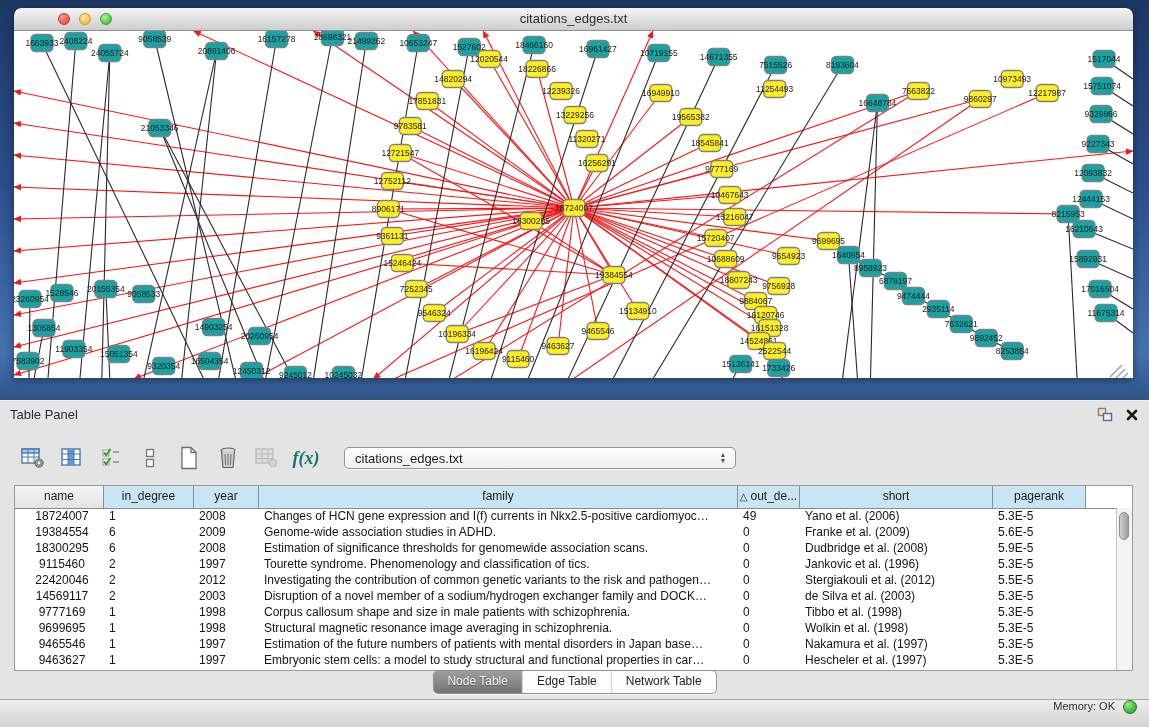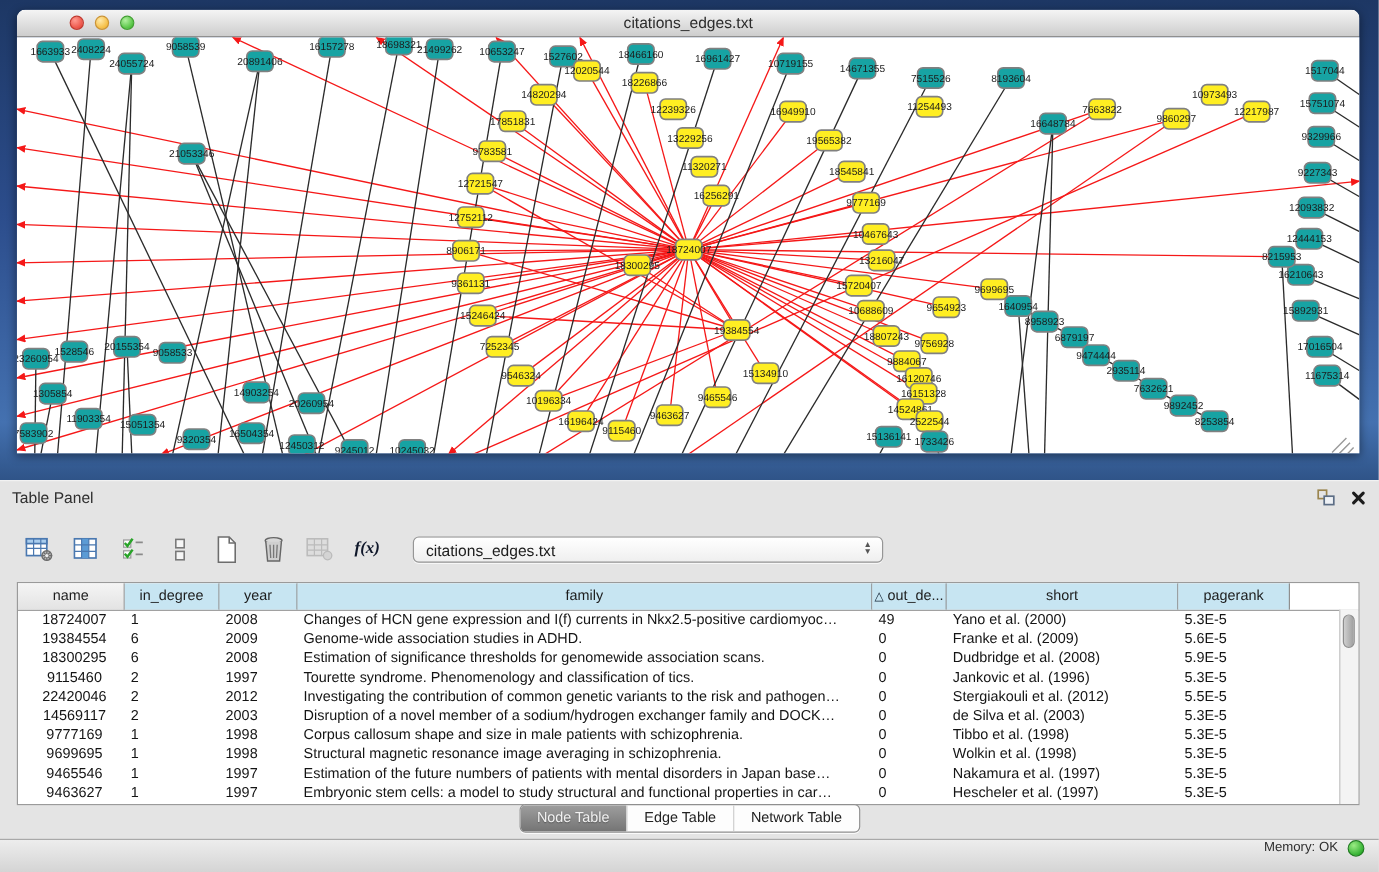"f(x)" .fx-label { color: #0f172a -> #0f766e; font-size: 14px -> 18px }
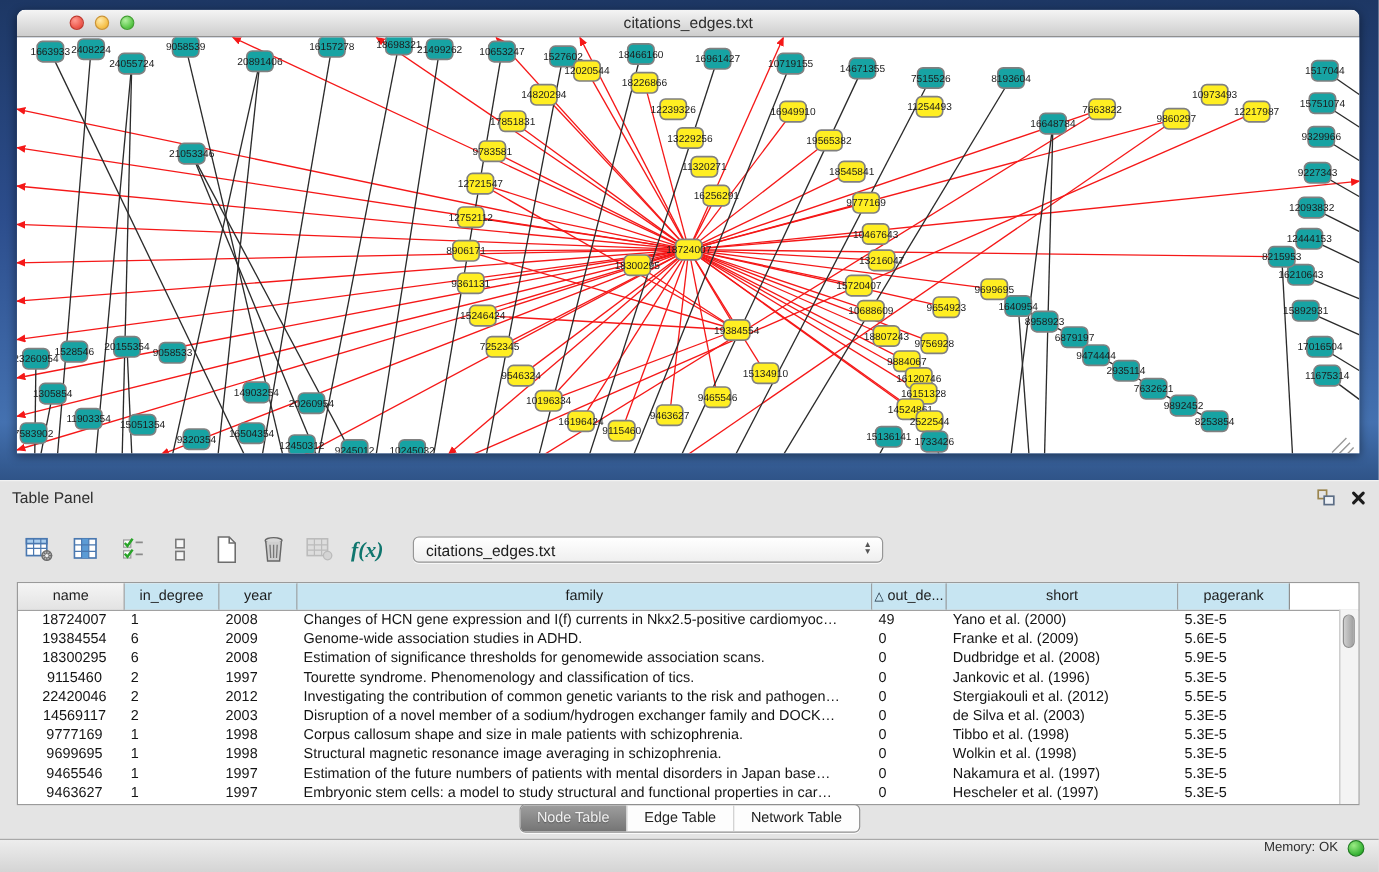"in_degree" .c1 { width: 79px -> 90px }
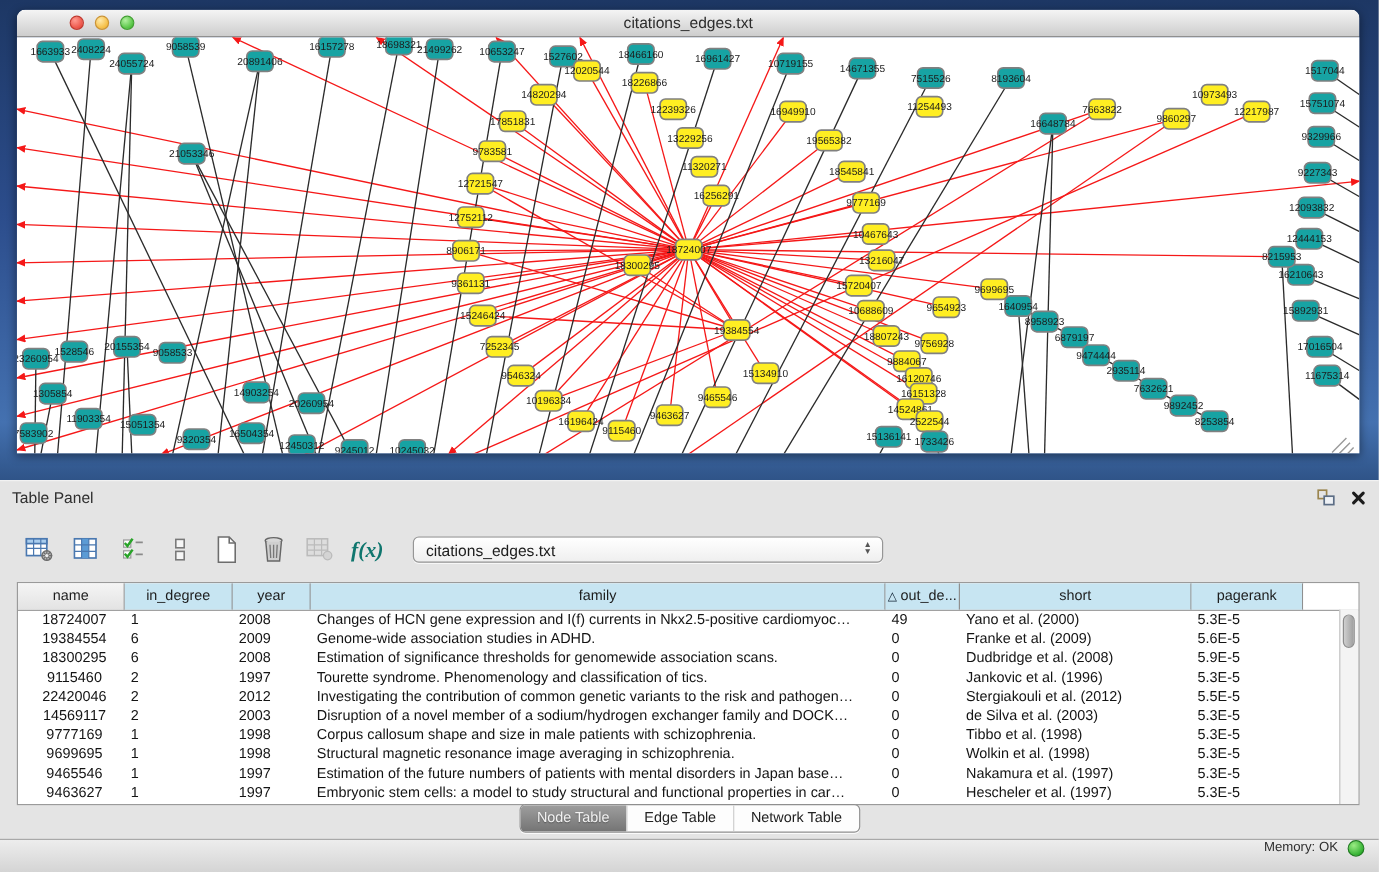"Yano et al. (2000)" div.tcell { text: 2000 -> 2006 }
